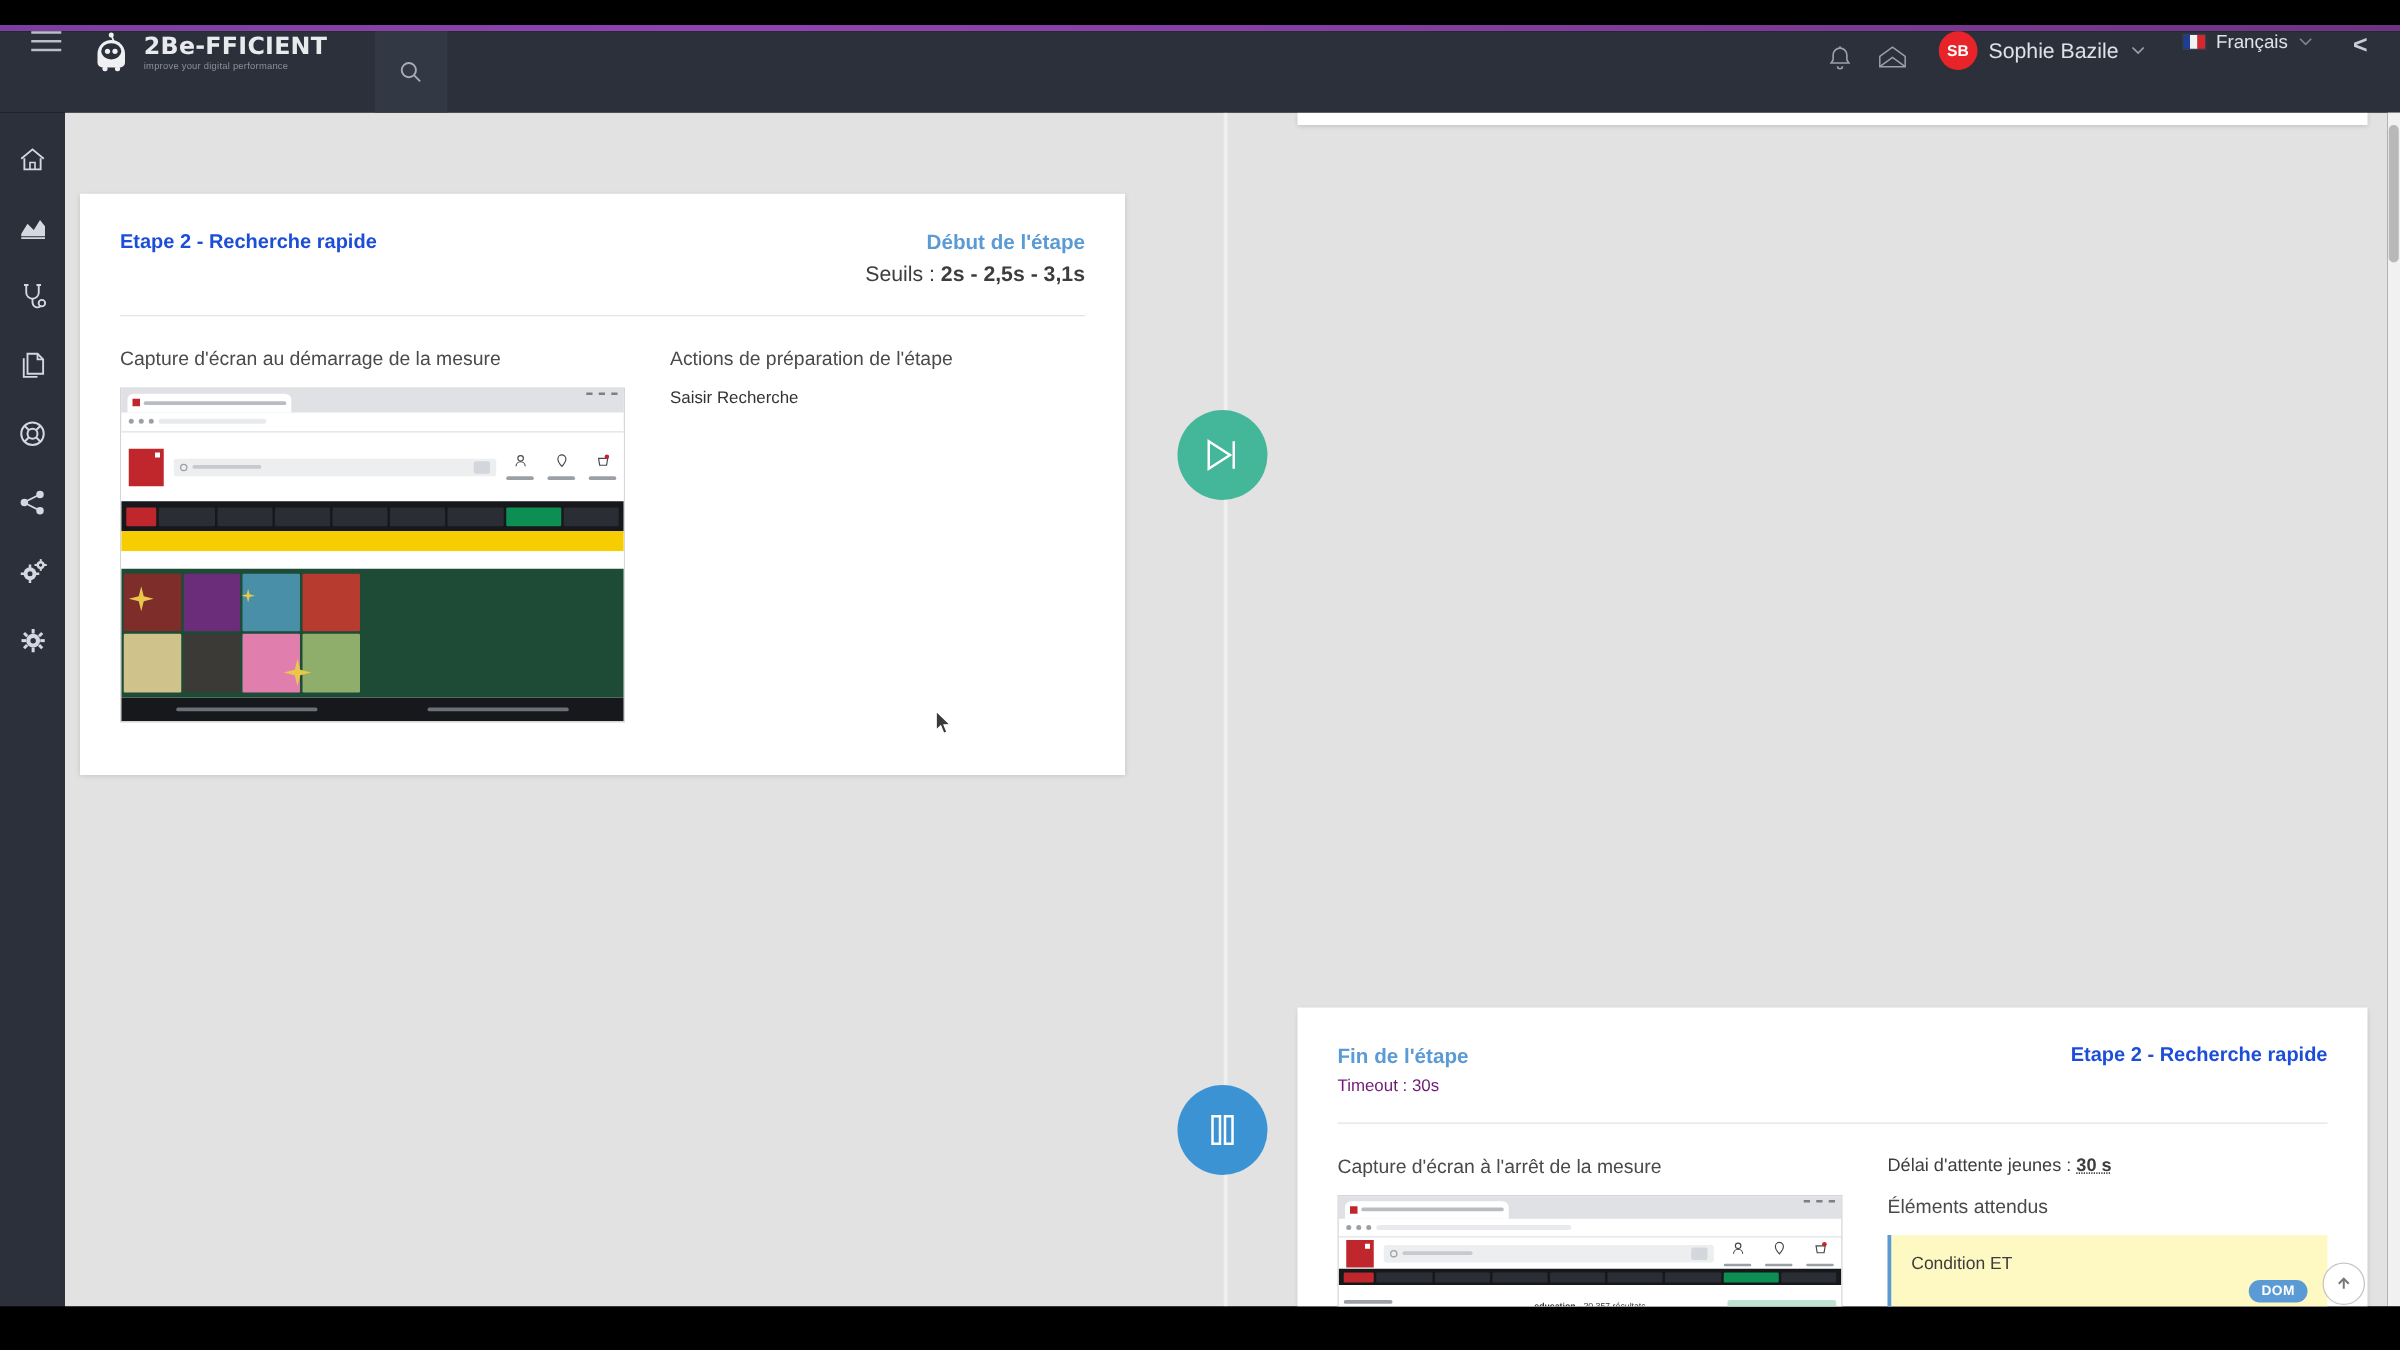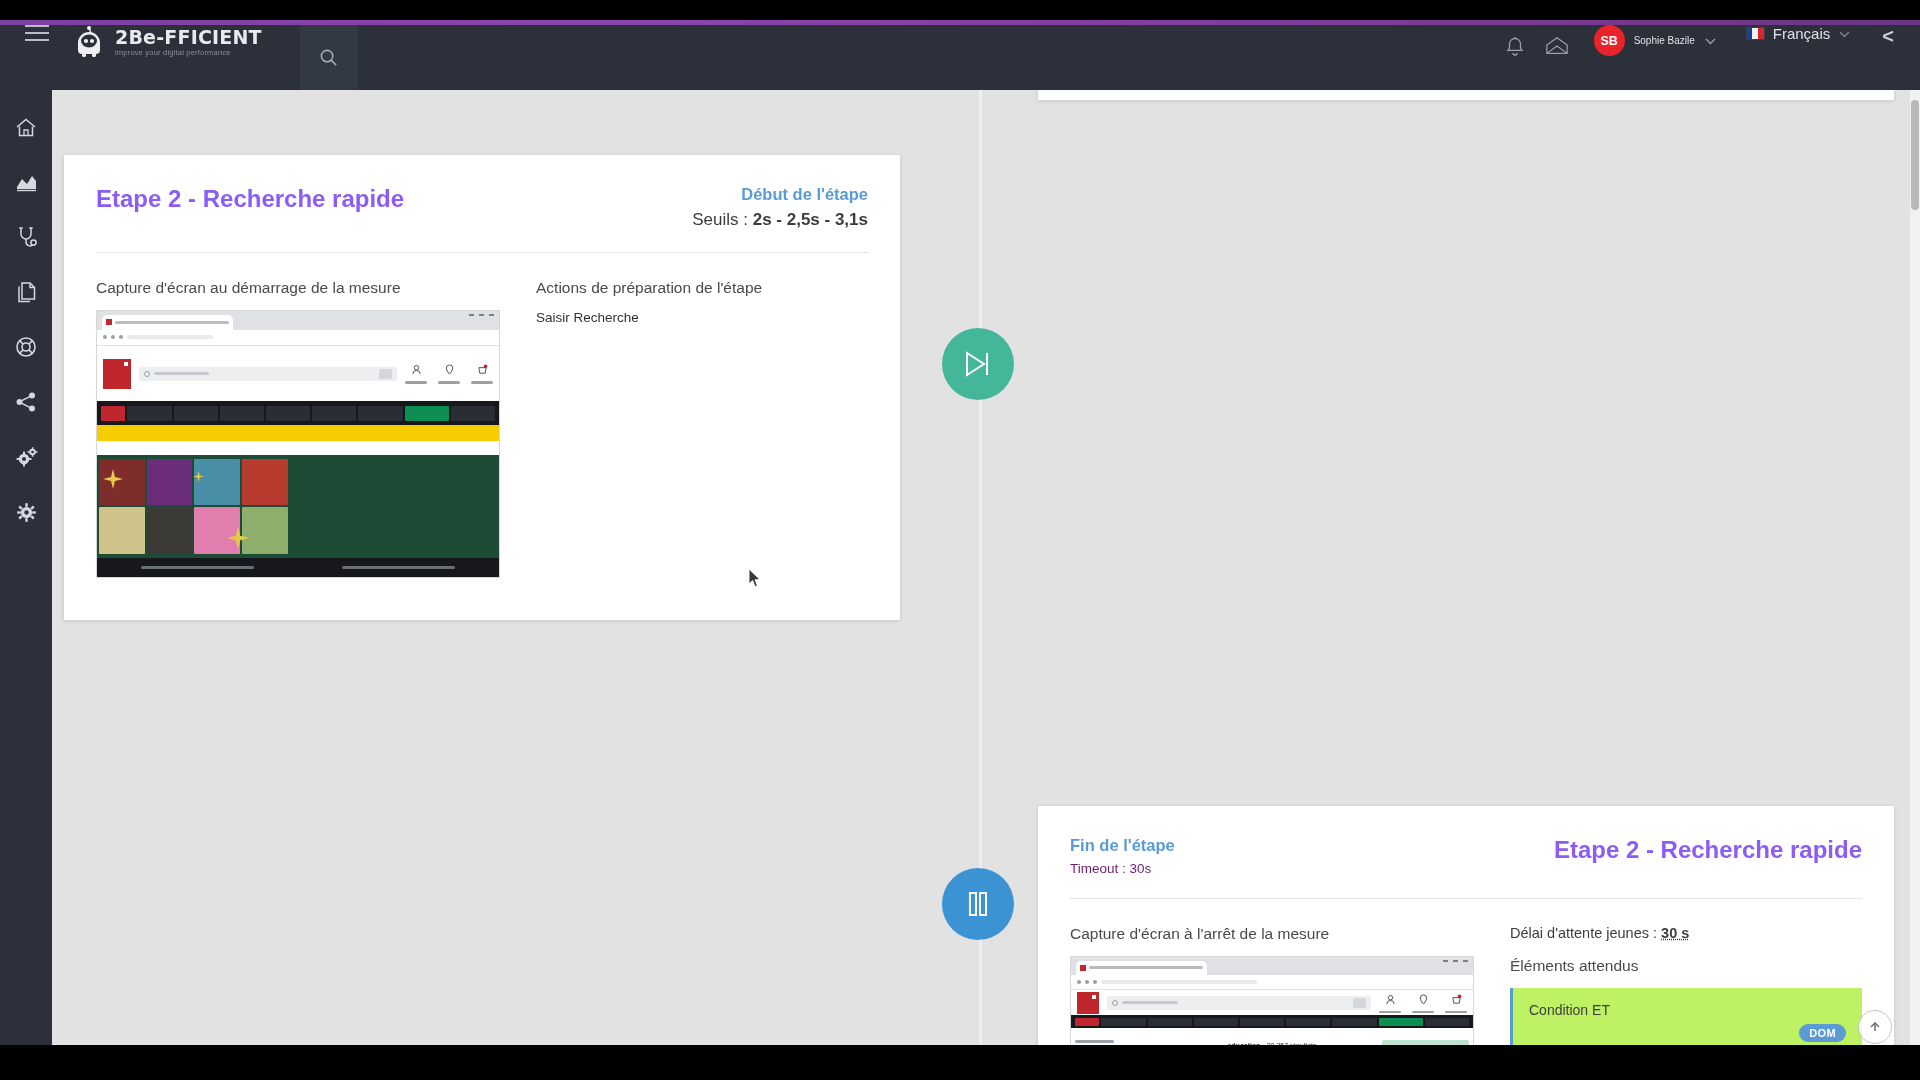"Sophie Bazile" .user-name { font-size: 10px -> 17px }
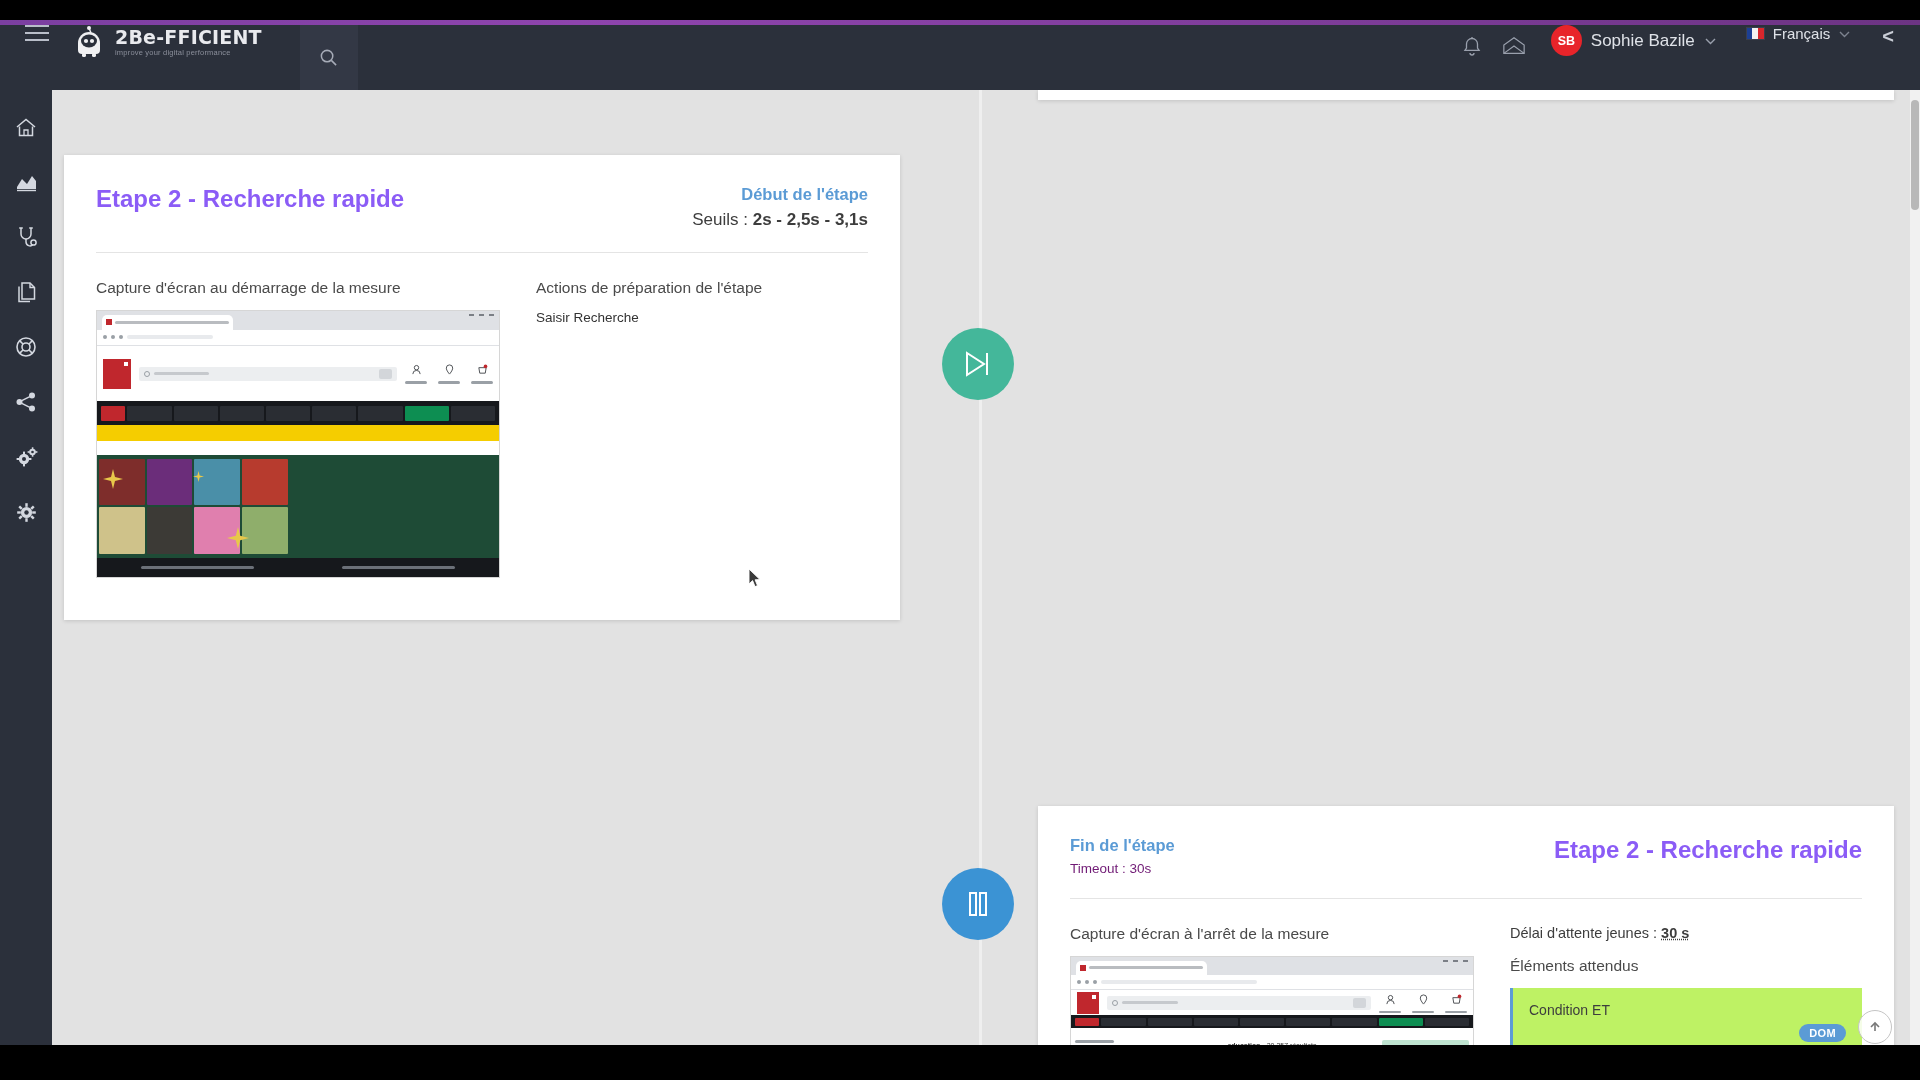"Etape 2 - Recherche rapide" .step-title { color: #8b5cf6 -> #1d4ed8; font-size: 24px -> 16px }
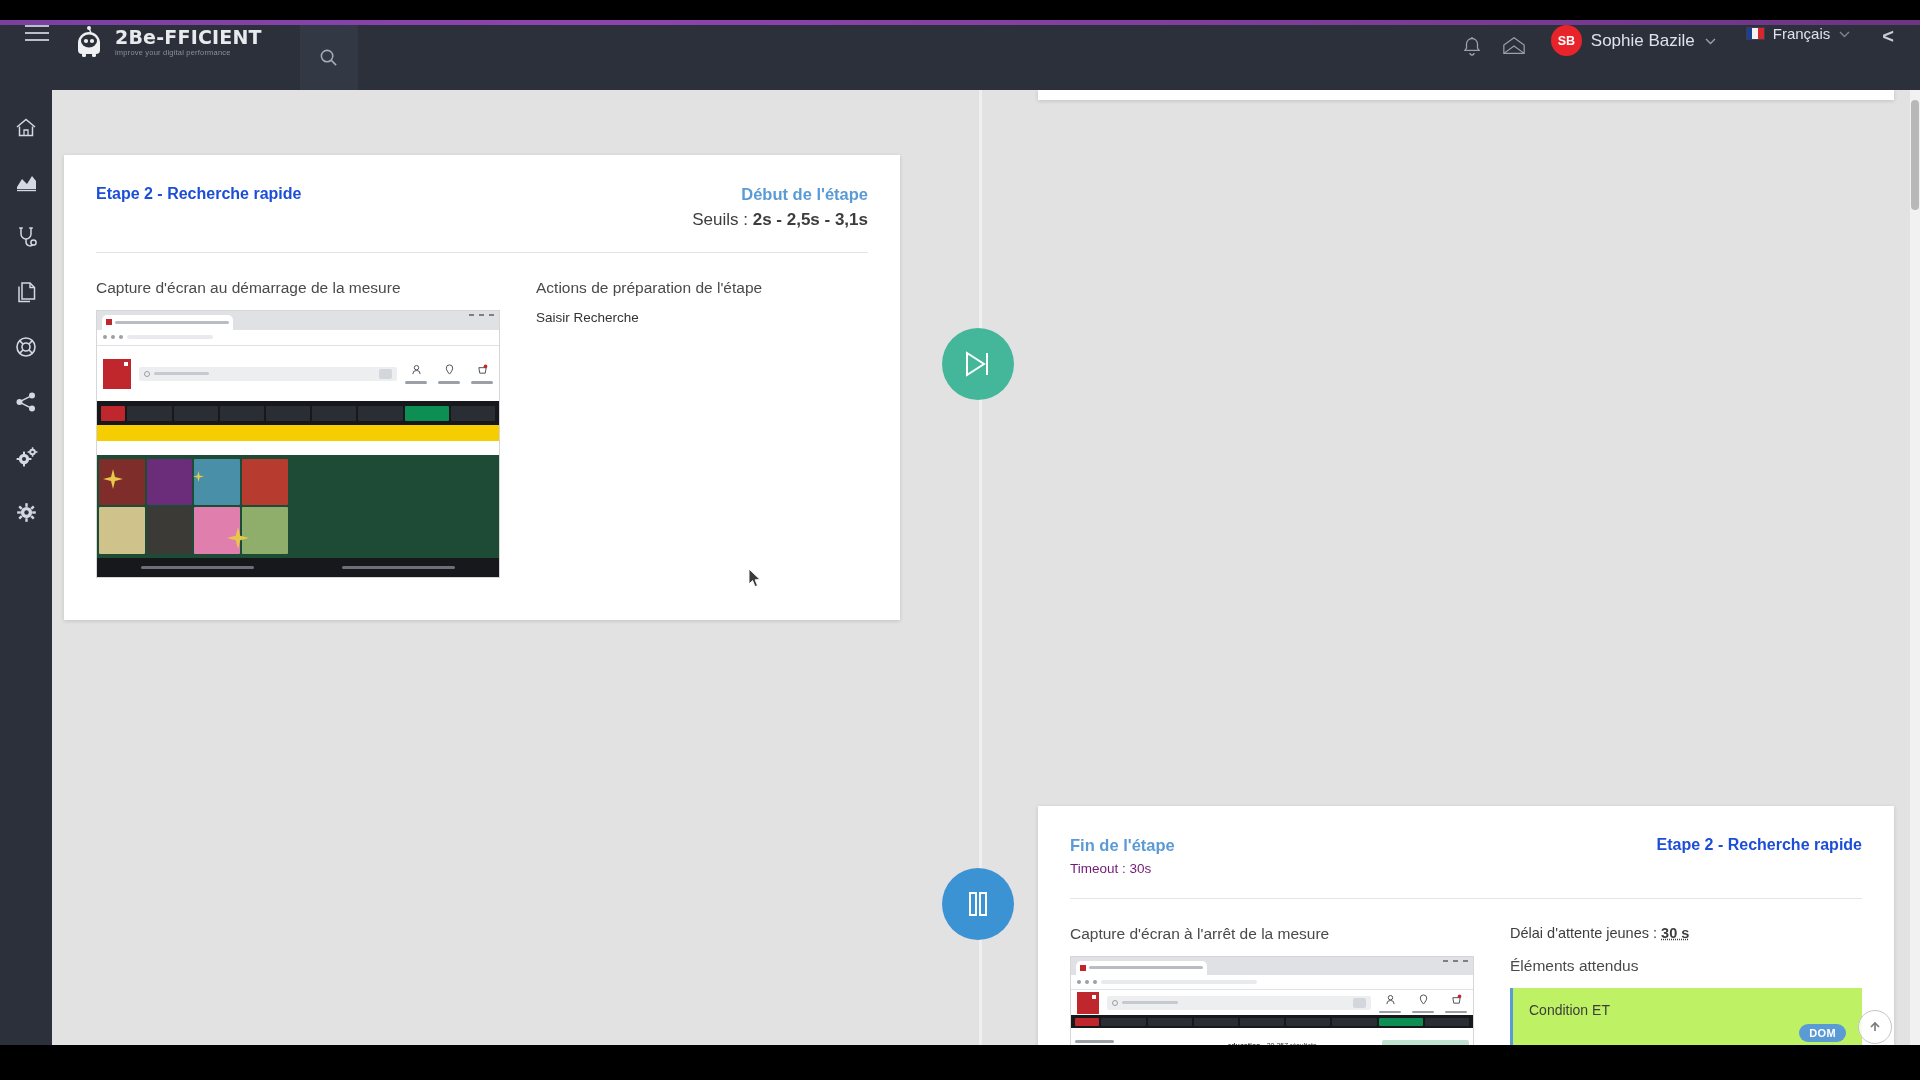"Condition ET" .cond-box { background: #bef264 -> #fef9c3 }
